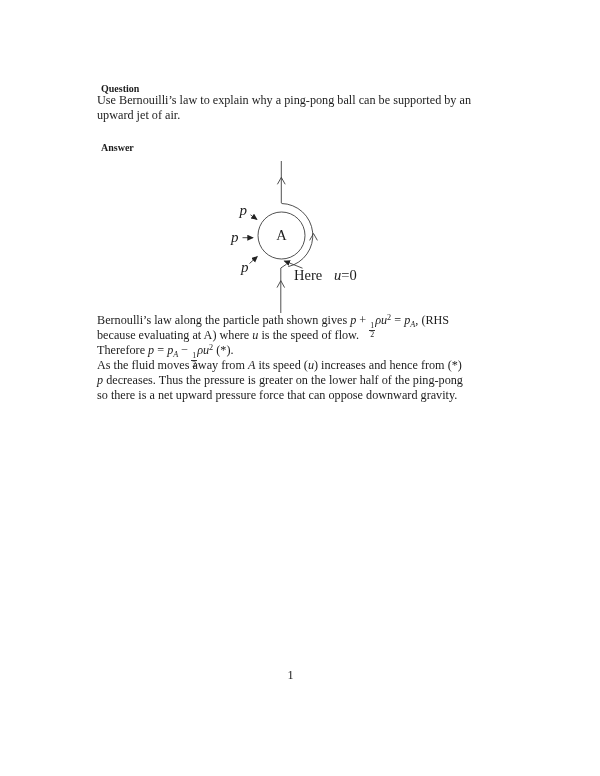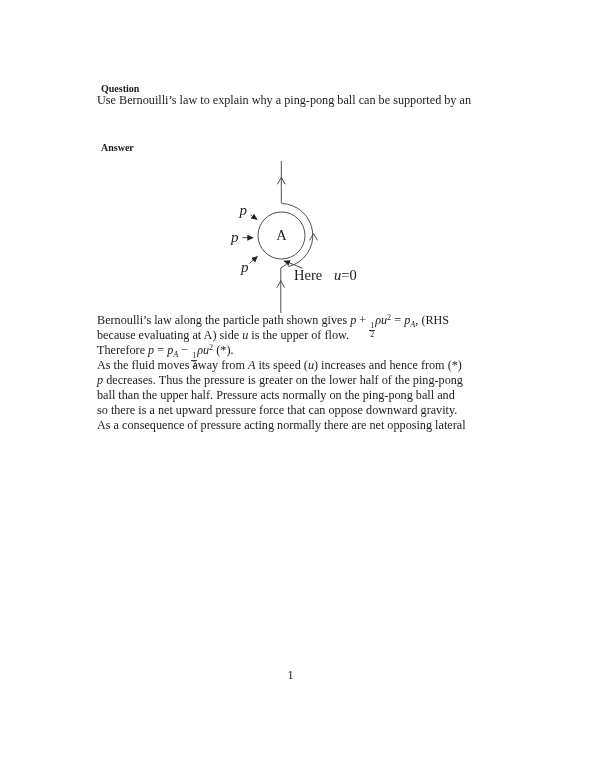"upward jet of air." div.ln { html: none -> <div>upward jet of air.</div> }
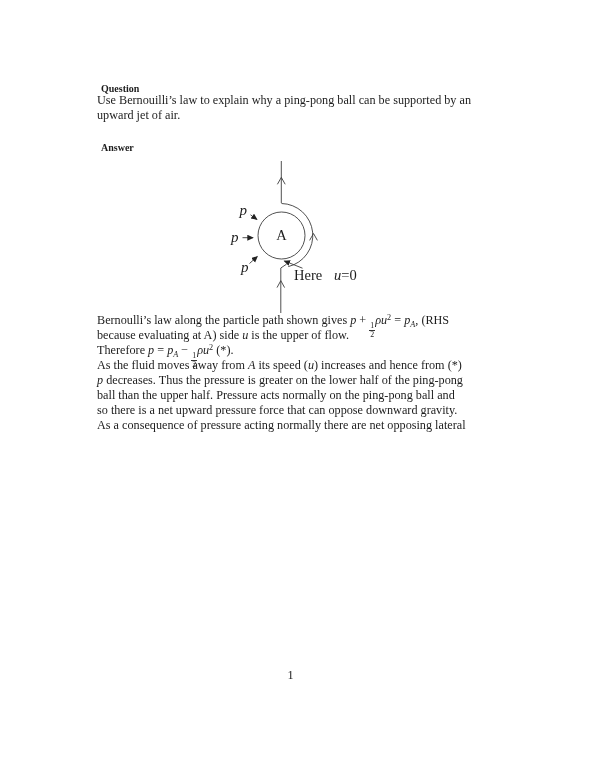"because evaluating at A) side" span { text: side -> where }
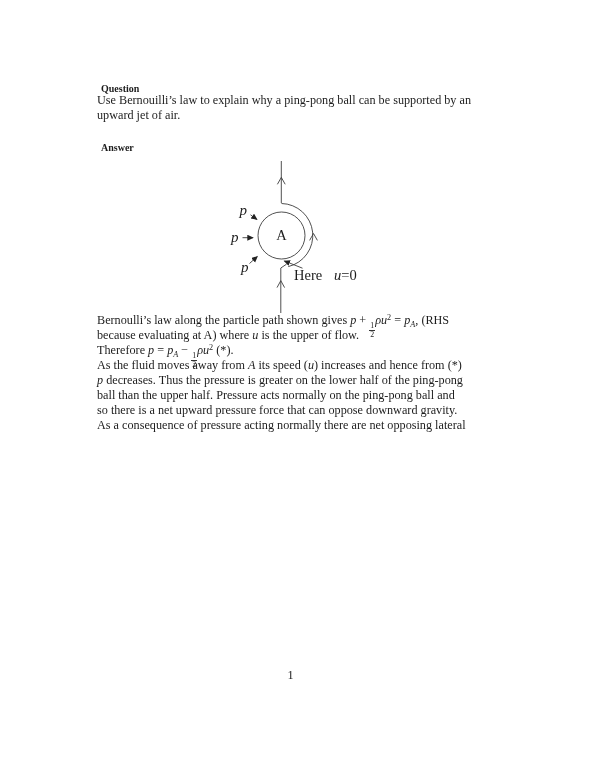"is the upper of flow." span { text: upper -> speed }
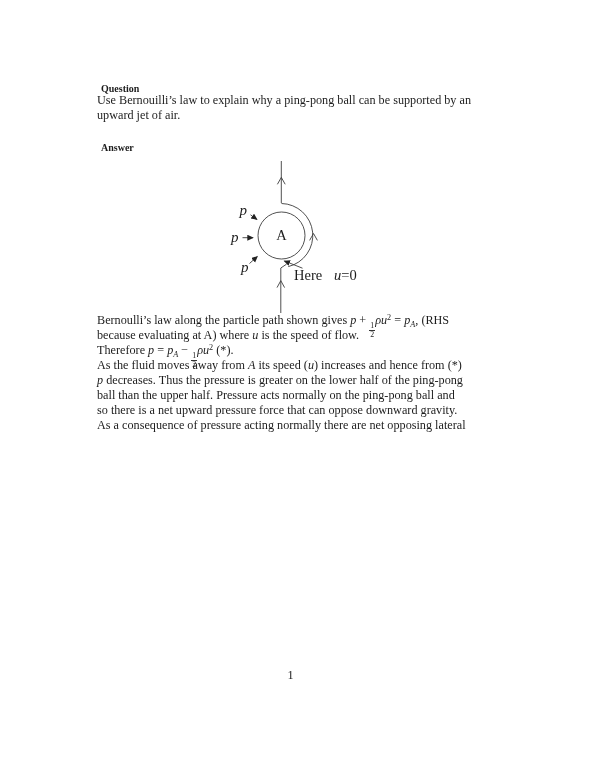"ball than the upper half." div.ln { html: <div>ball than the upper half. Pressure acts normally on the ping-pong ball and</div> -> none }
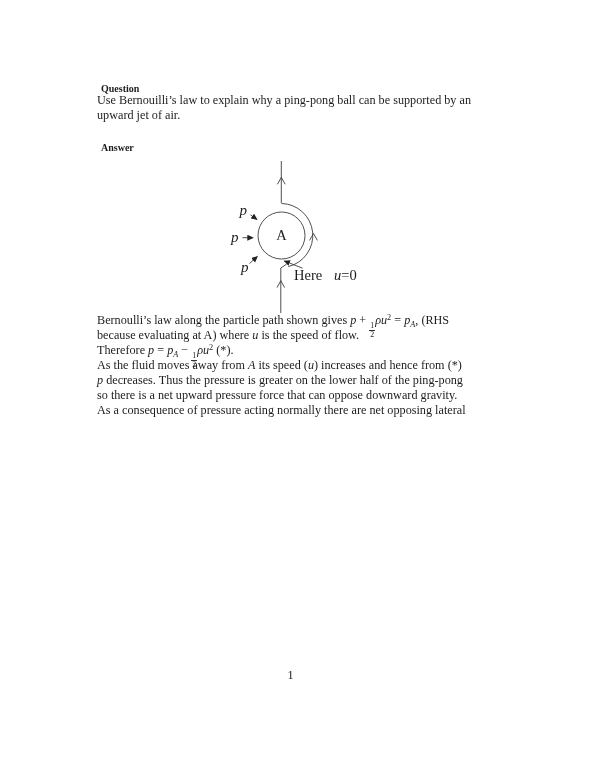"As a consequence of pressure" div.ln { html: <div>As a consequence of pressure acting normally there are net opposing lateral</div> -> none }
